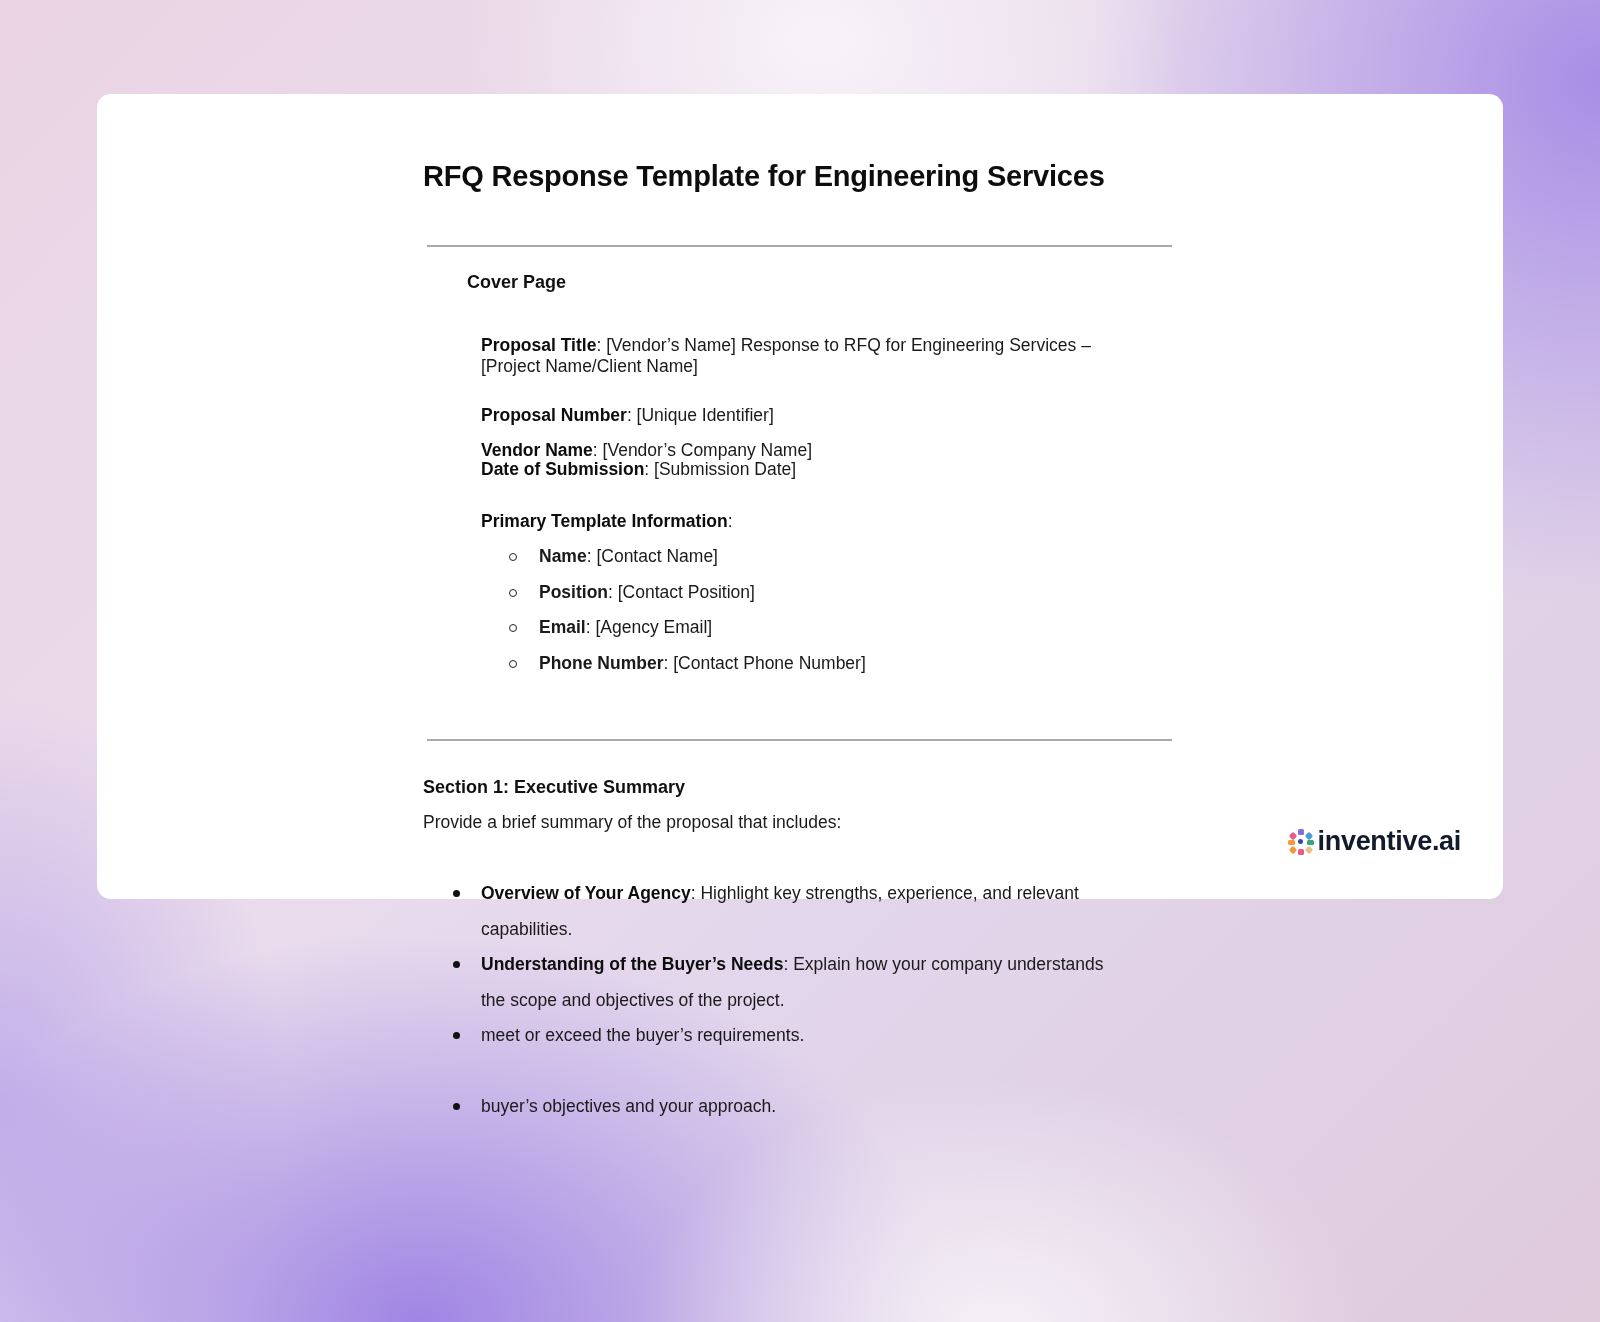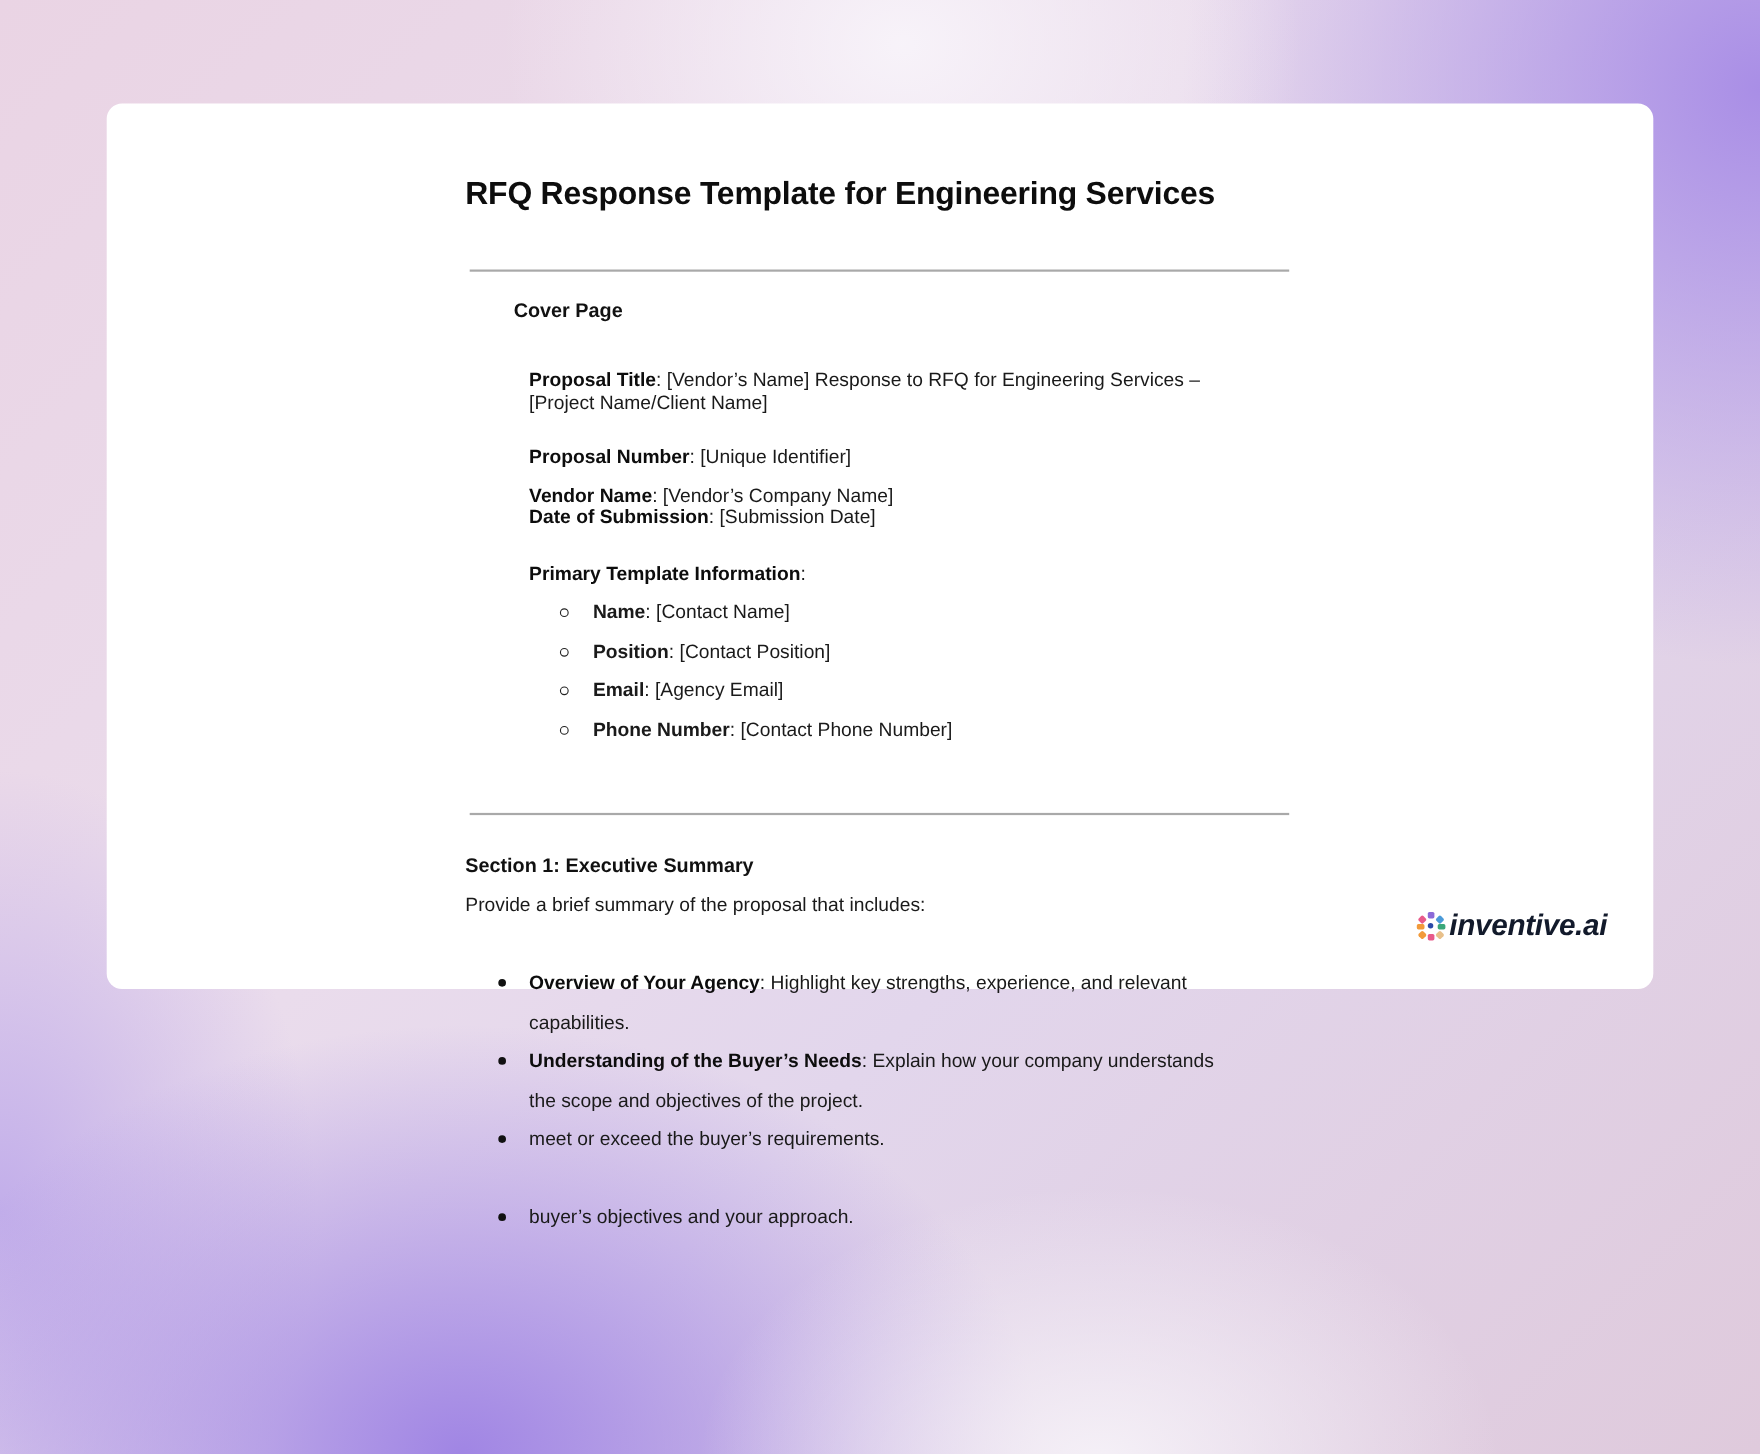"inventive.ai" .logo-text { font-style: italic -> none }
